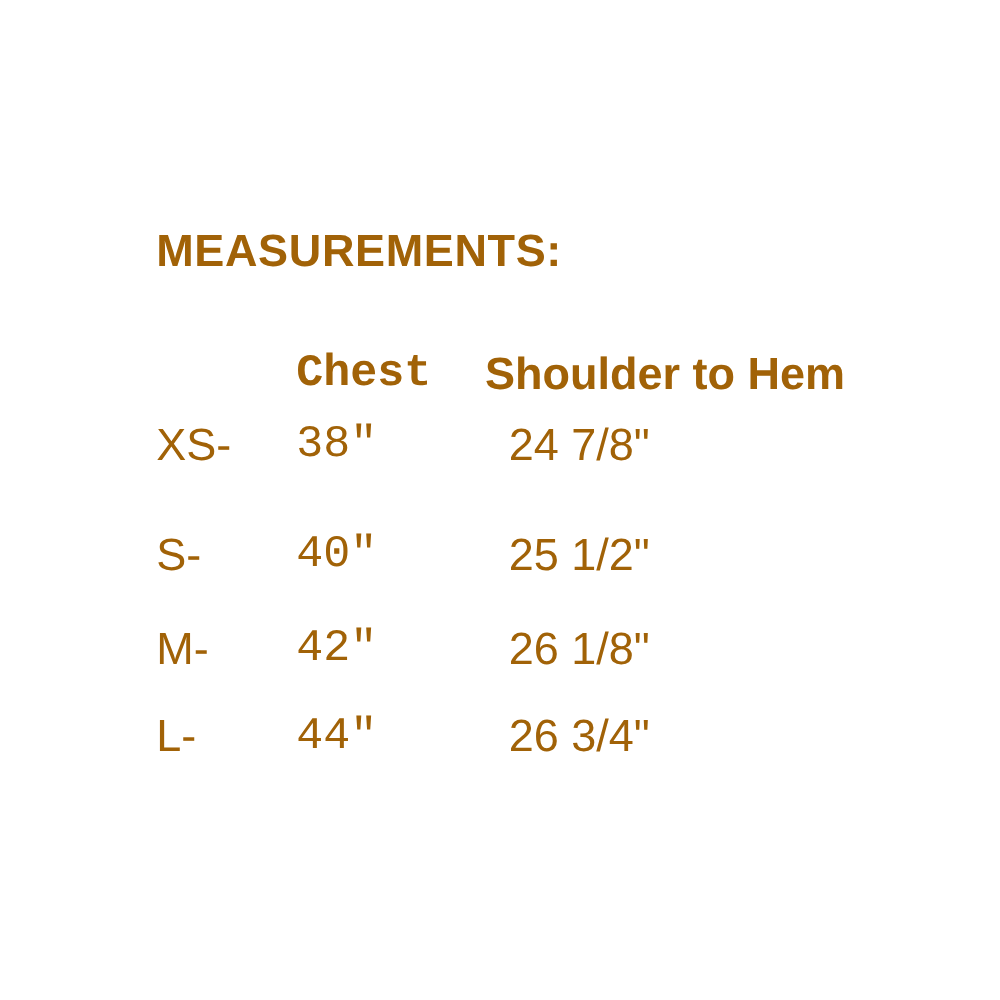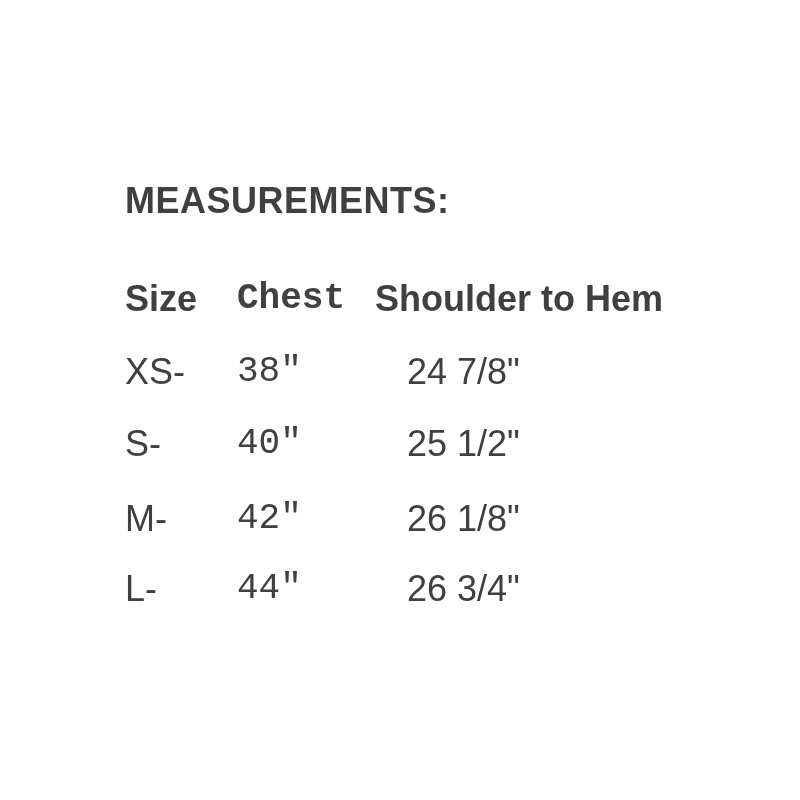"MEASUREMENTS:" .canvas { color: #404040 -> #a16207 }
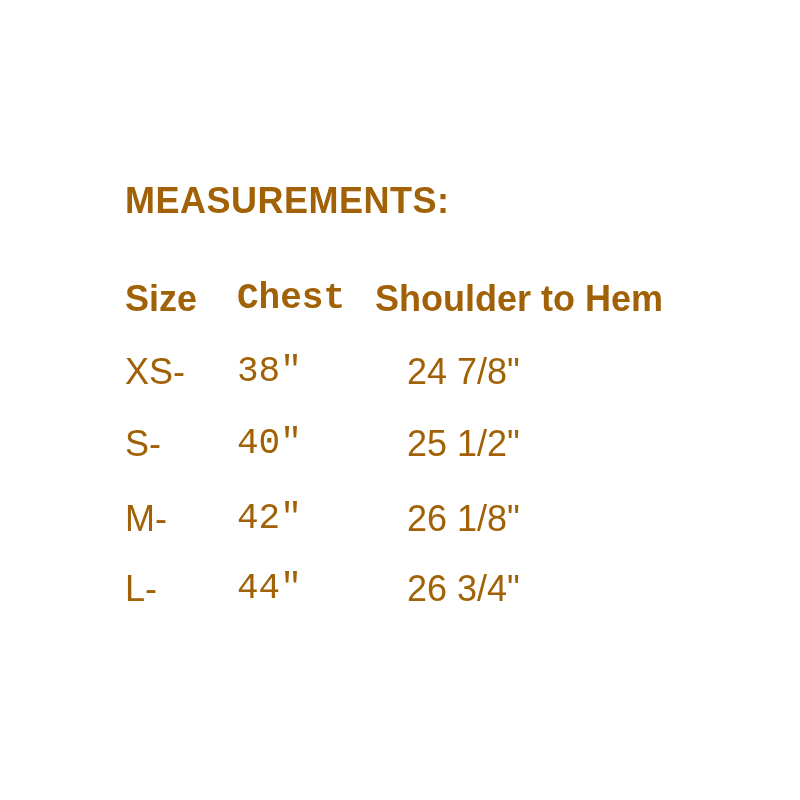"Size" span.cell { html: <span>Size</span> -> none }
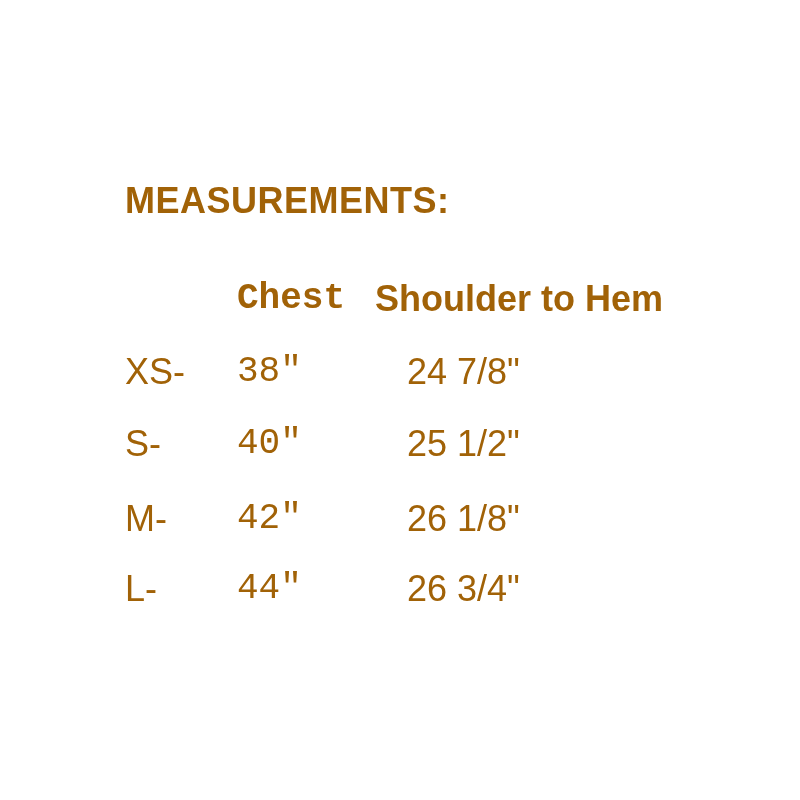"Shoulder to Hem" .header-row .col-hem { left: 375px -> 388px }
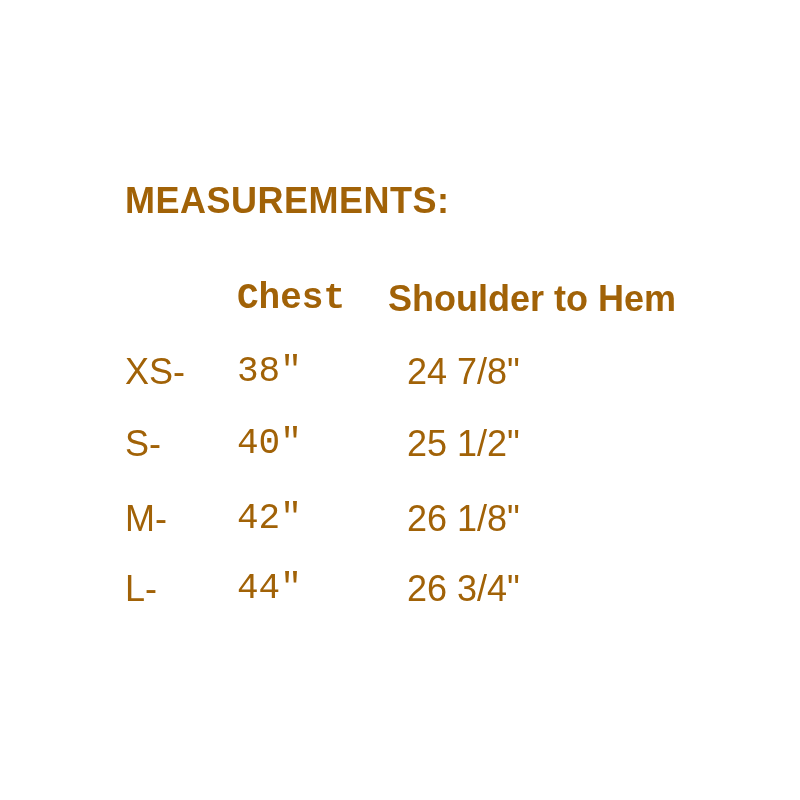"XS-" .row-0 { top: 352px -> 336px }
